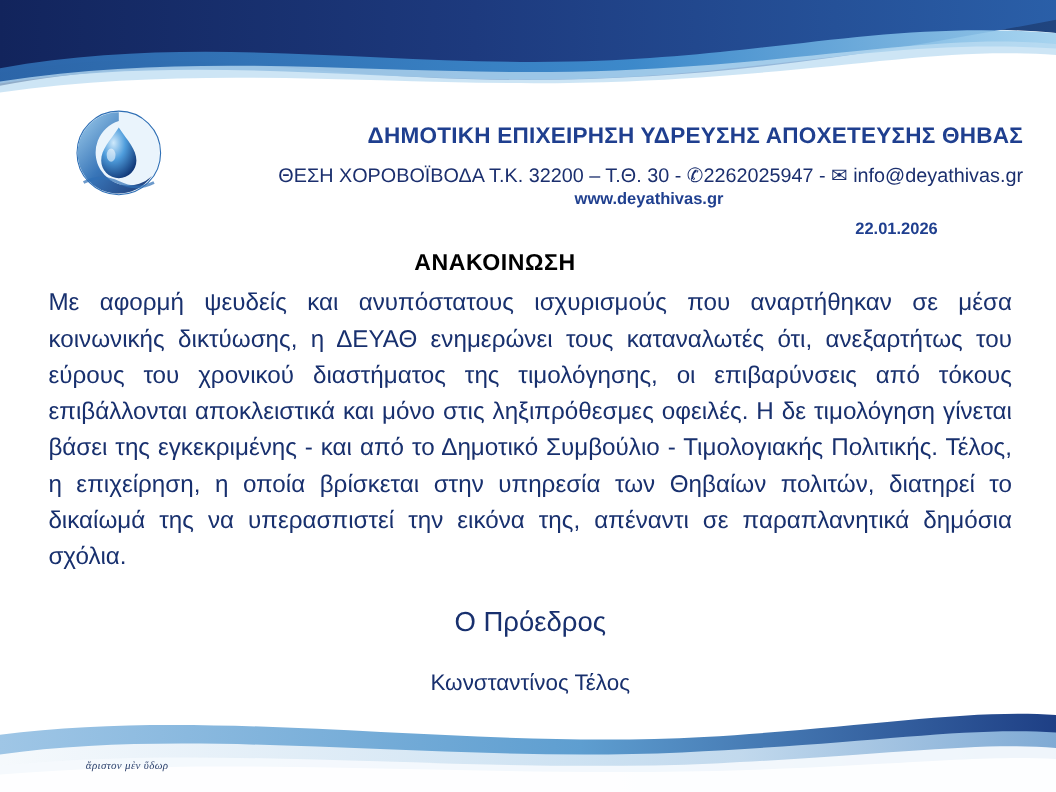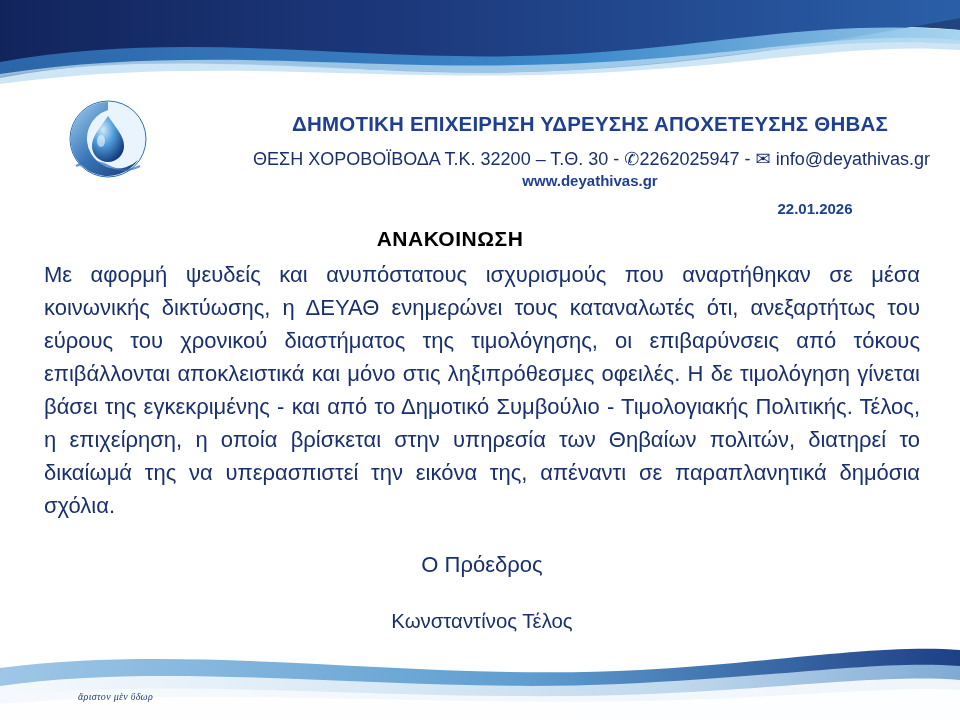"ΔΗΜΟΤΙΚΗ ΕΠΙΧΕΙΡΗΣΗ ΥΔΡΕΥΣΗΣ ΑΠΟΧΕΤΕΥΣΗΣ" .org-title { text-align: center -> right }
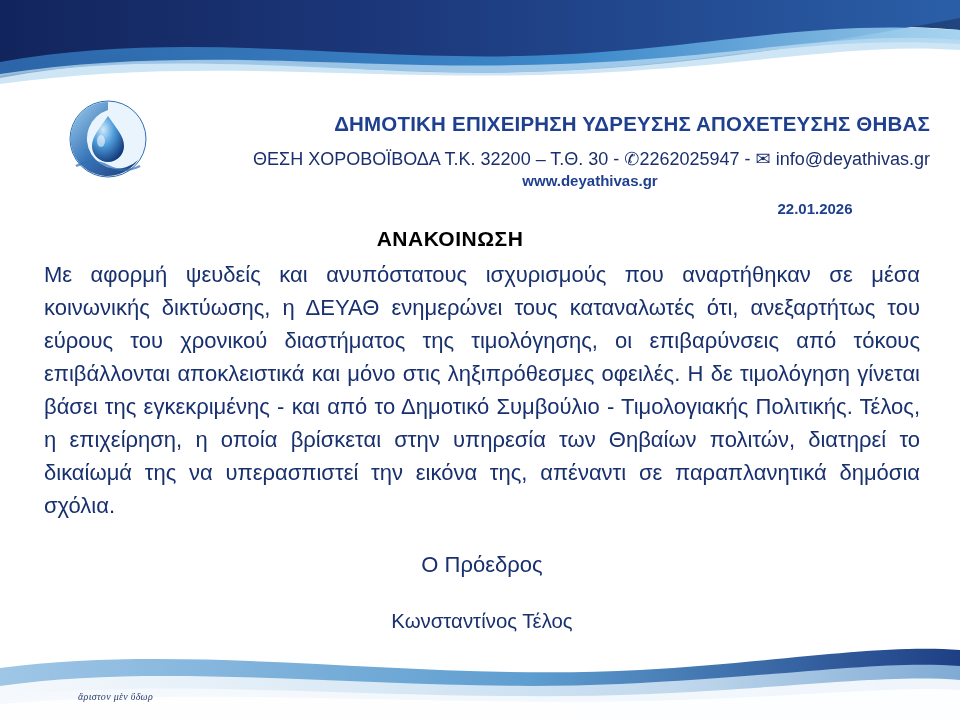"Ο Πρόεδρος" .sig-role { font-size: 22px -> 25px }
